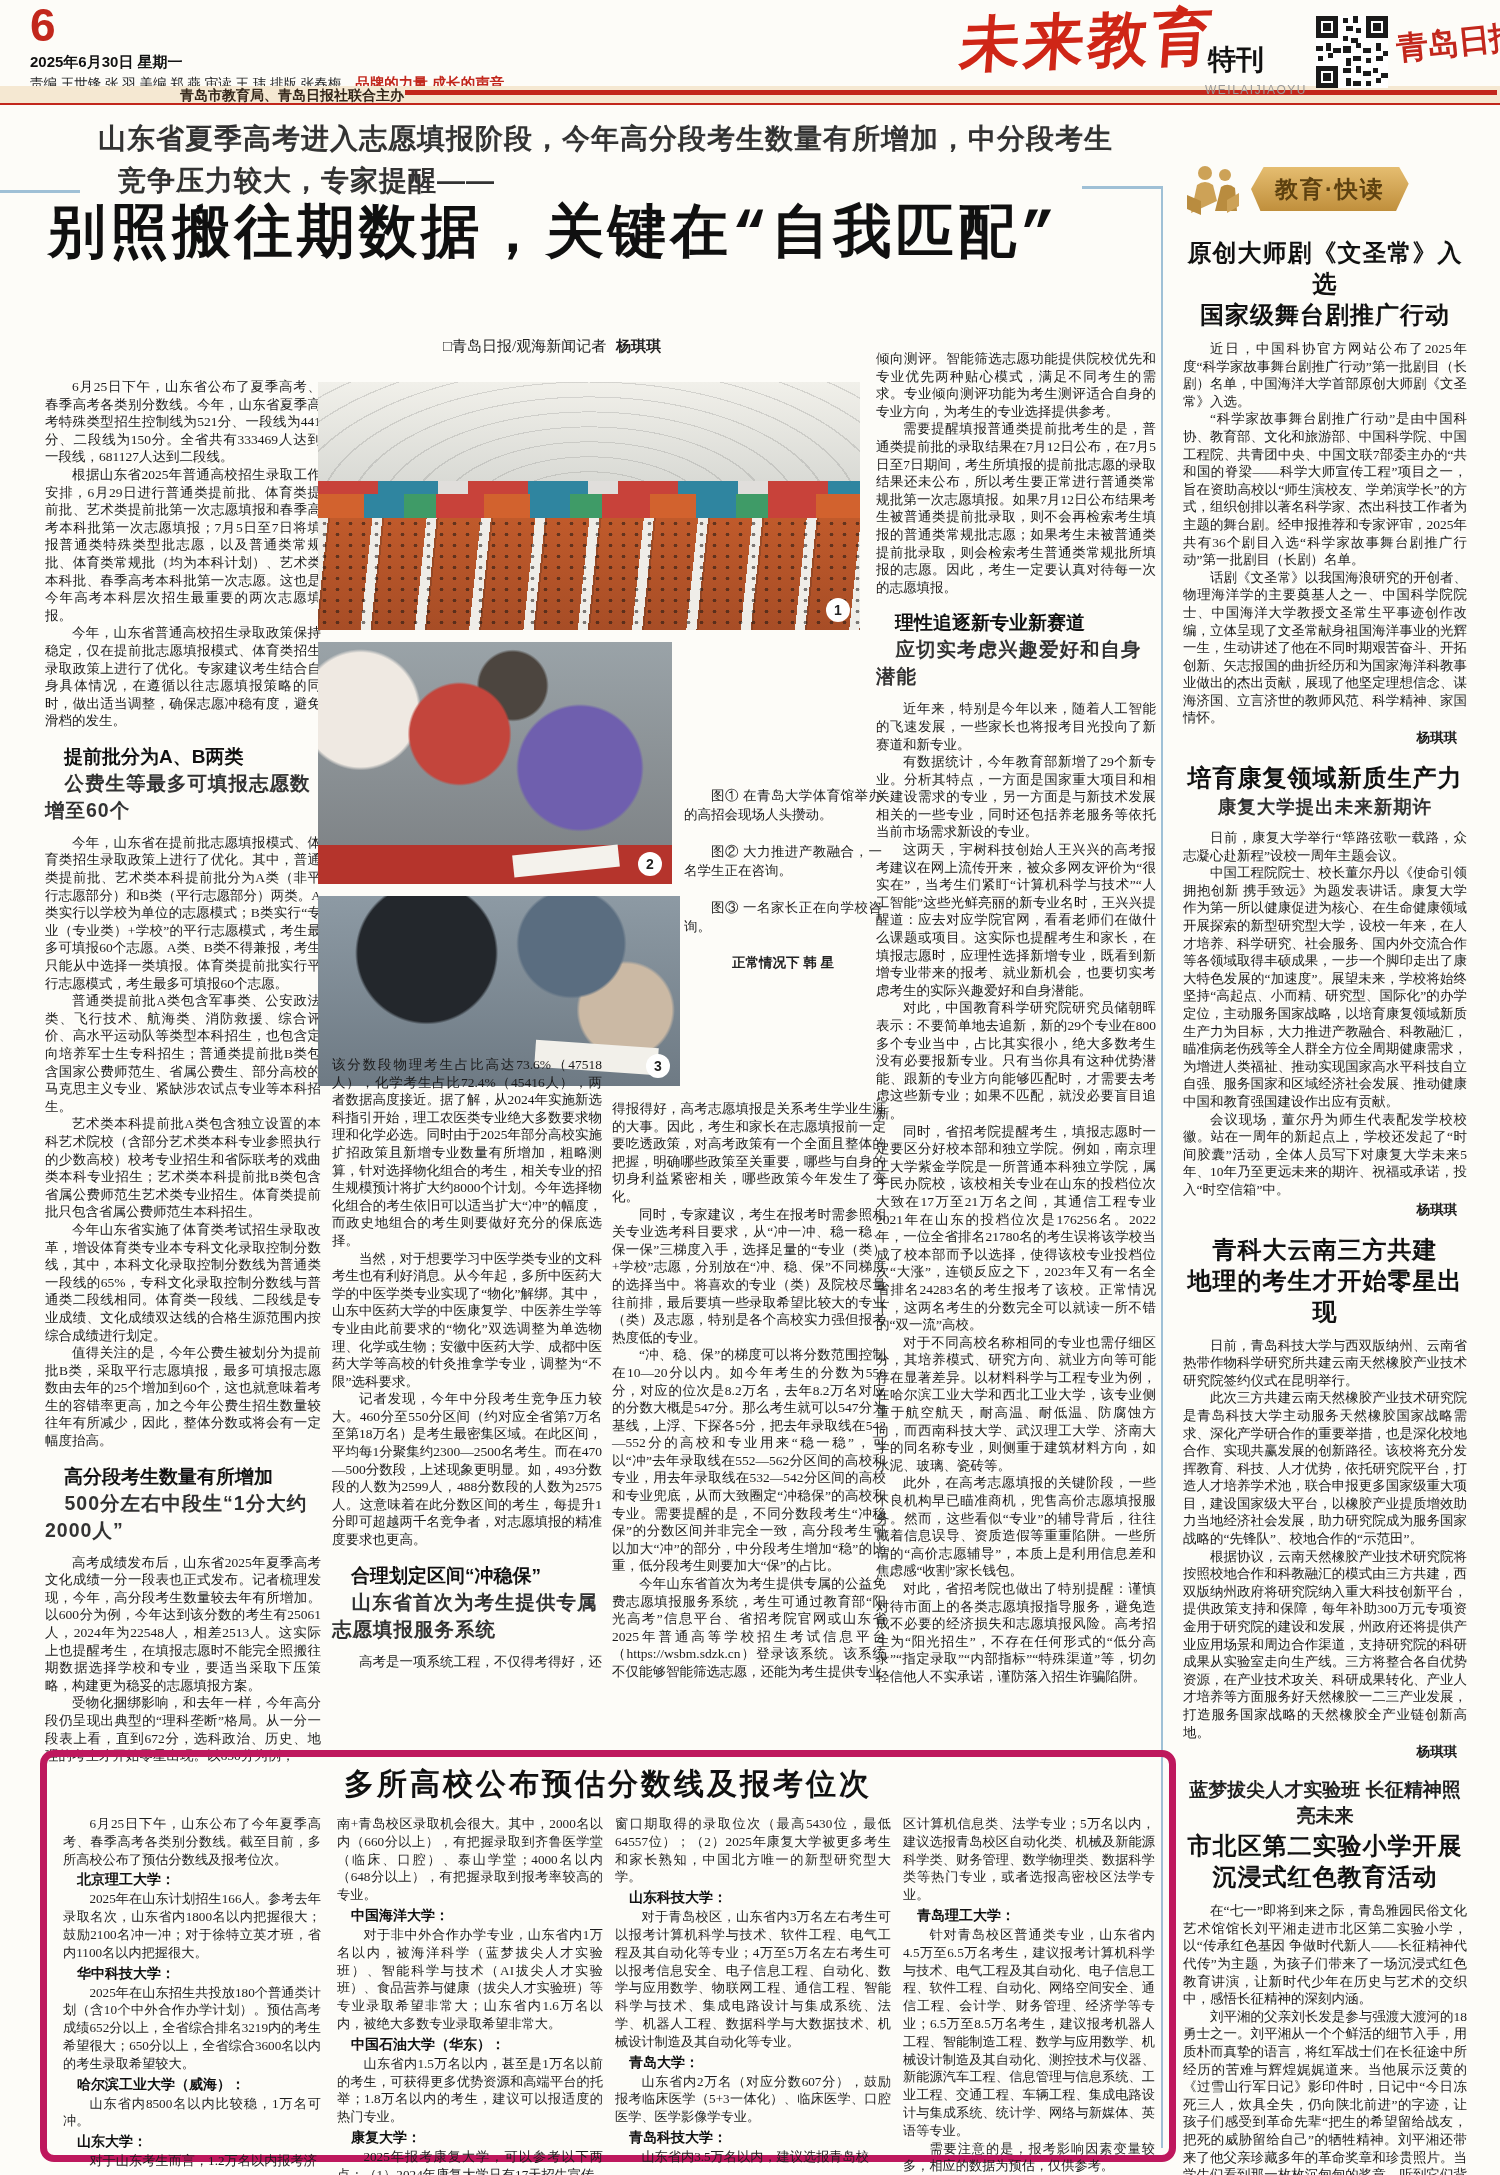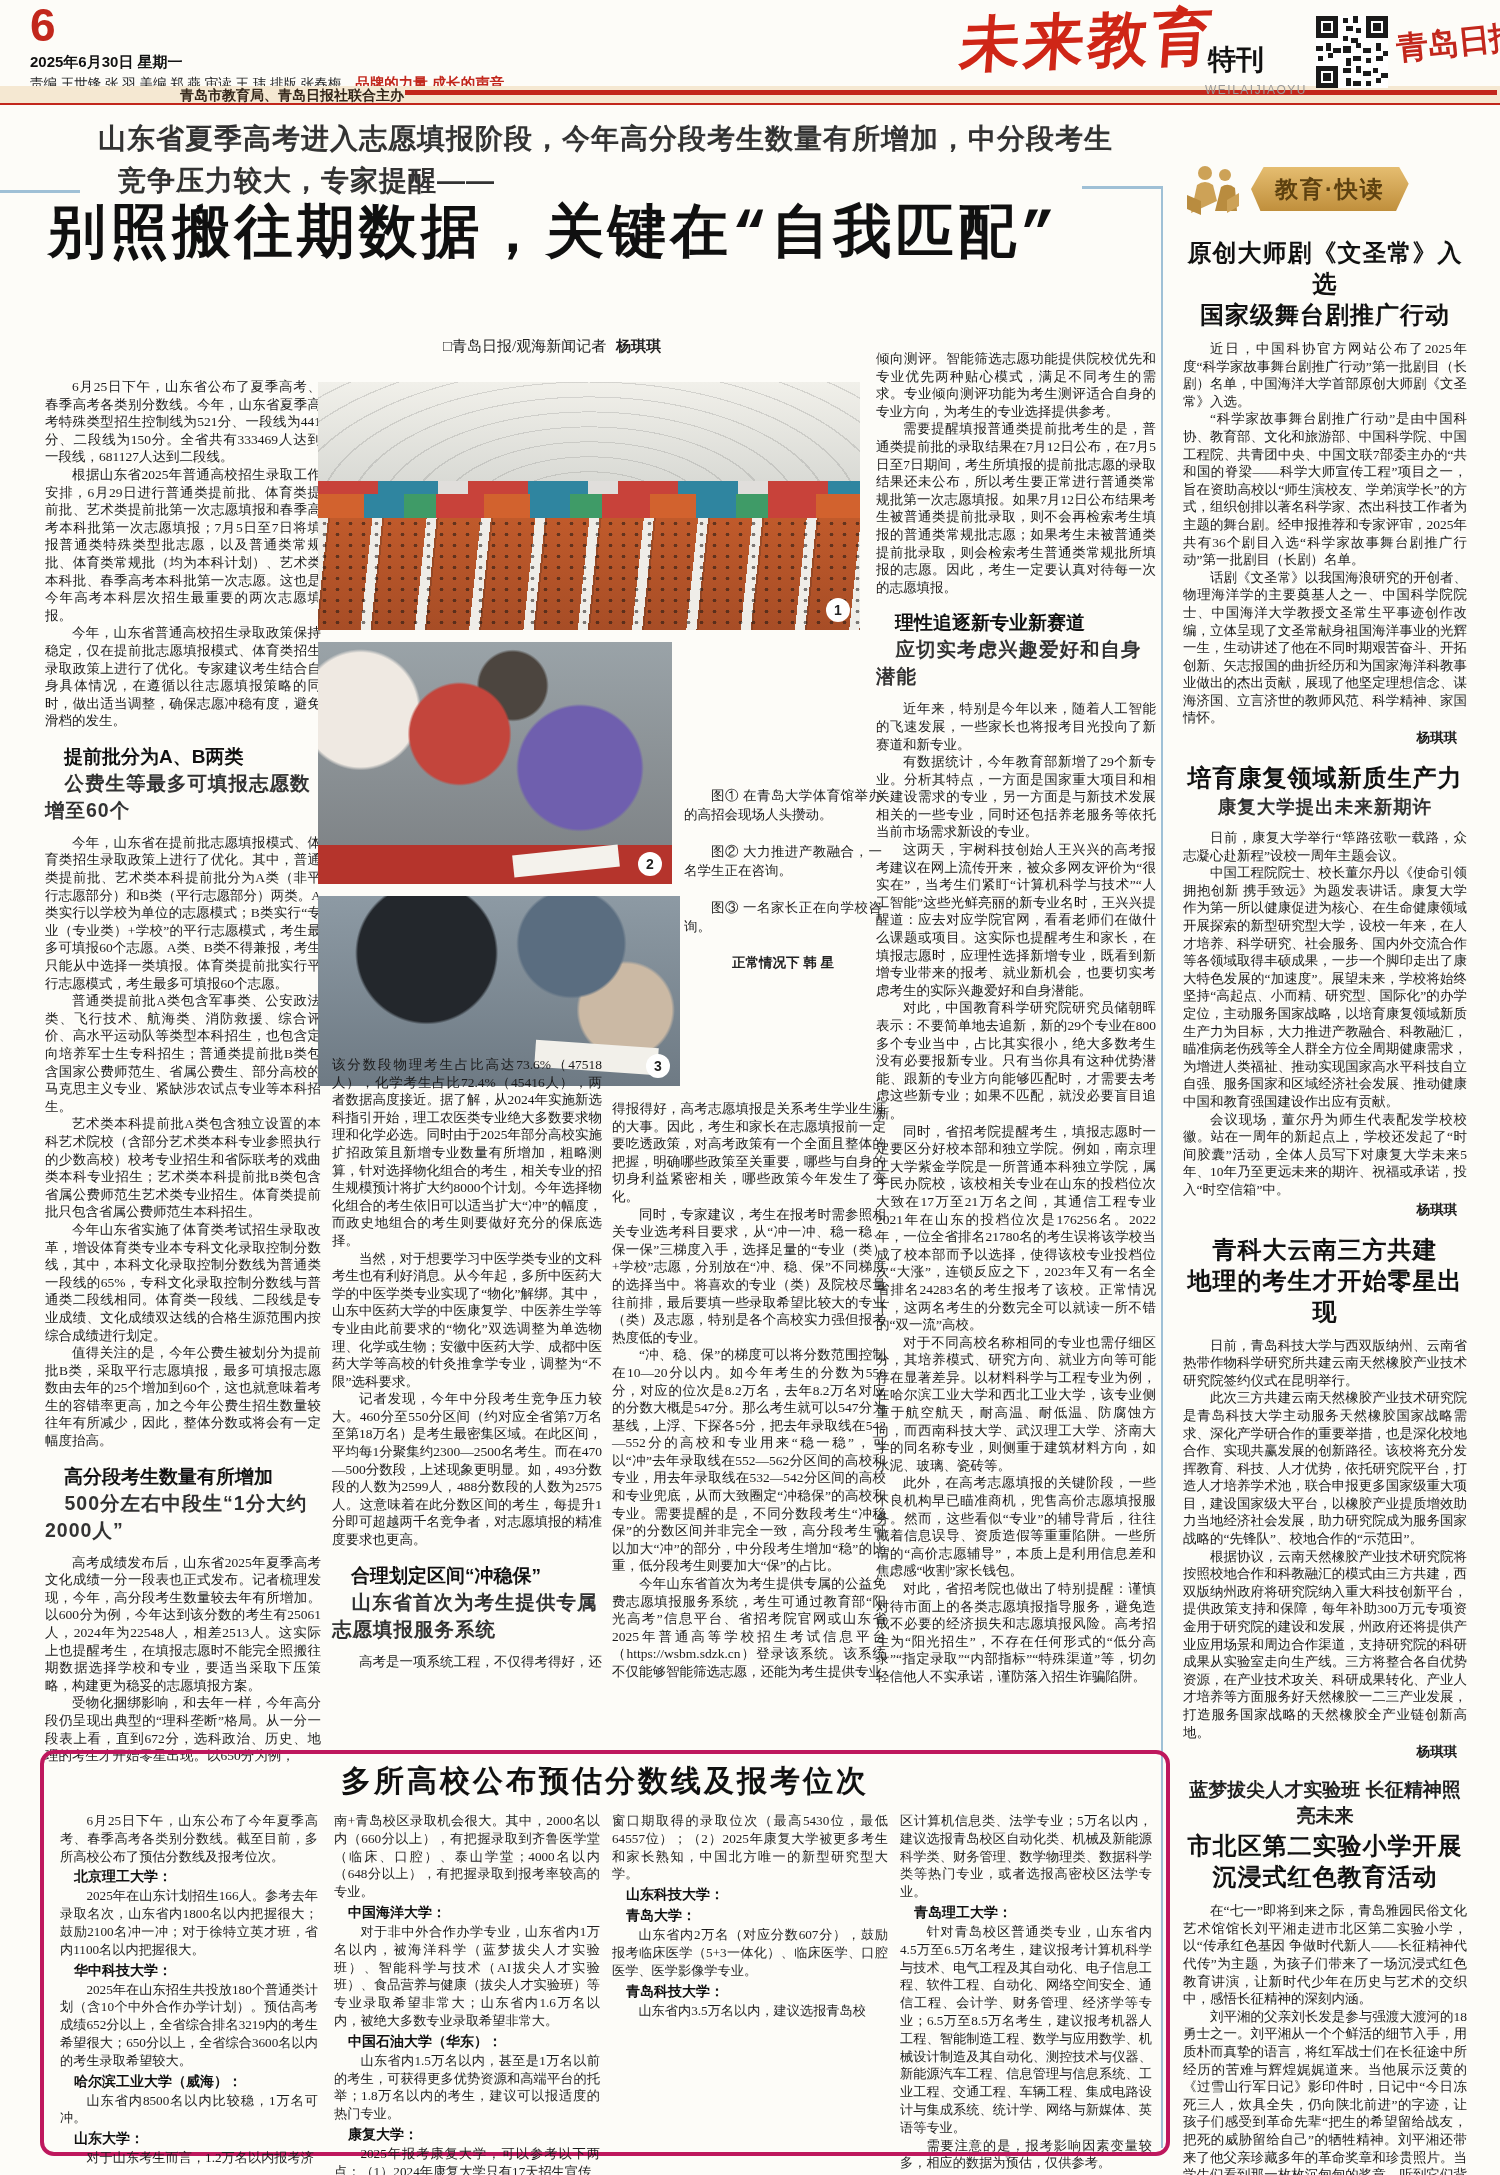"多所高校公布预估分数线及报考位次" .bbox { border: 4px solid #be185d -> 7px solid #be185d }
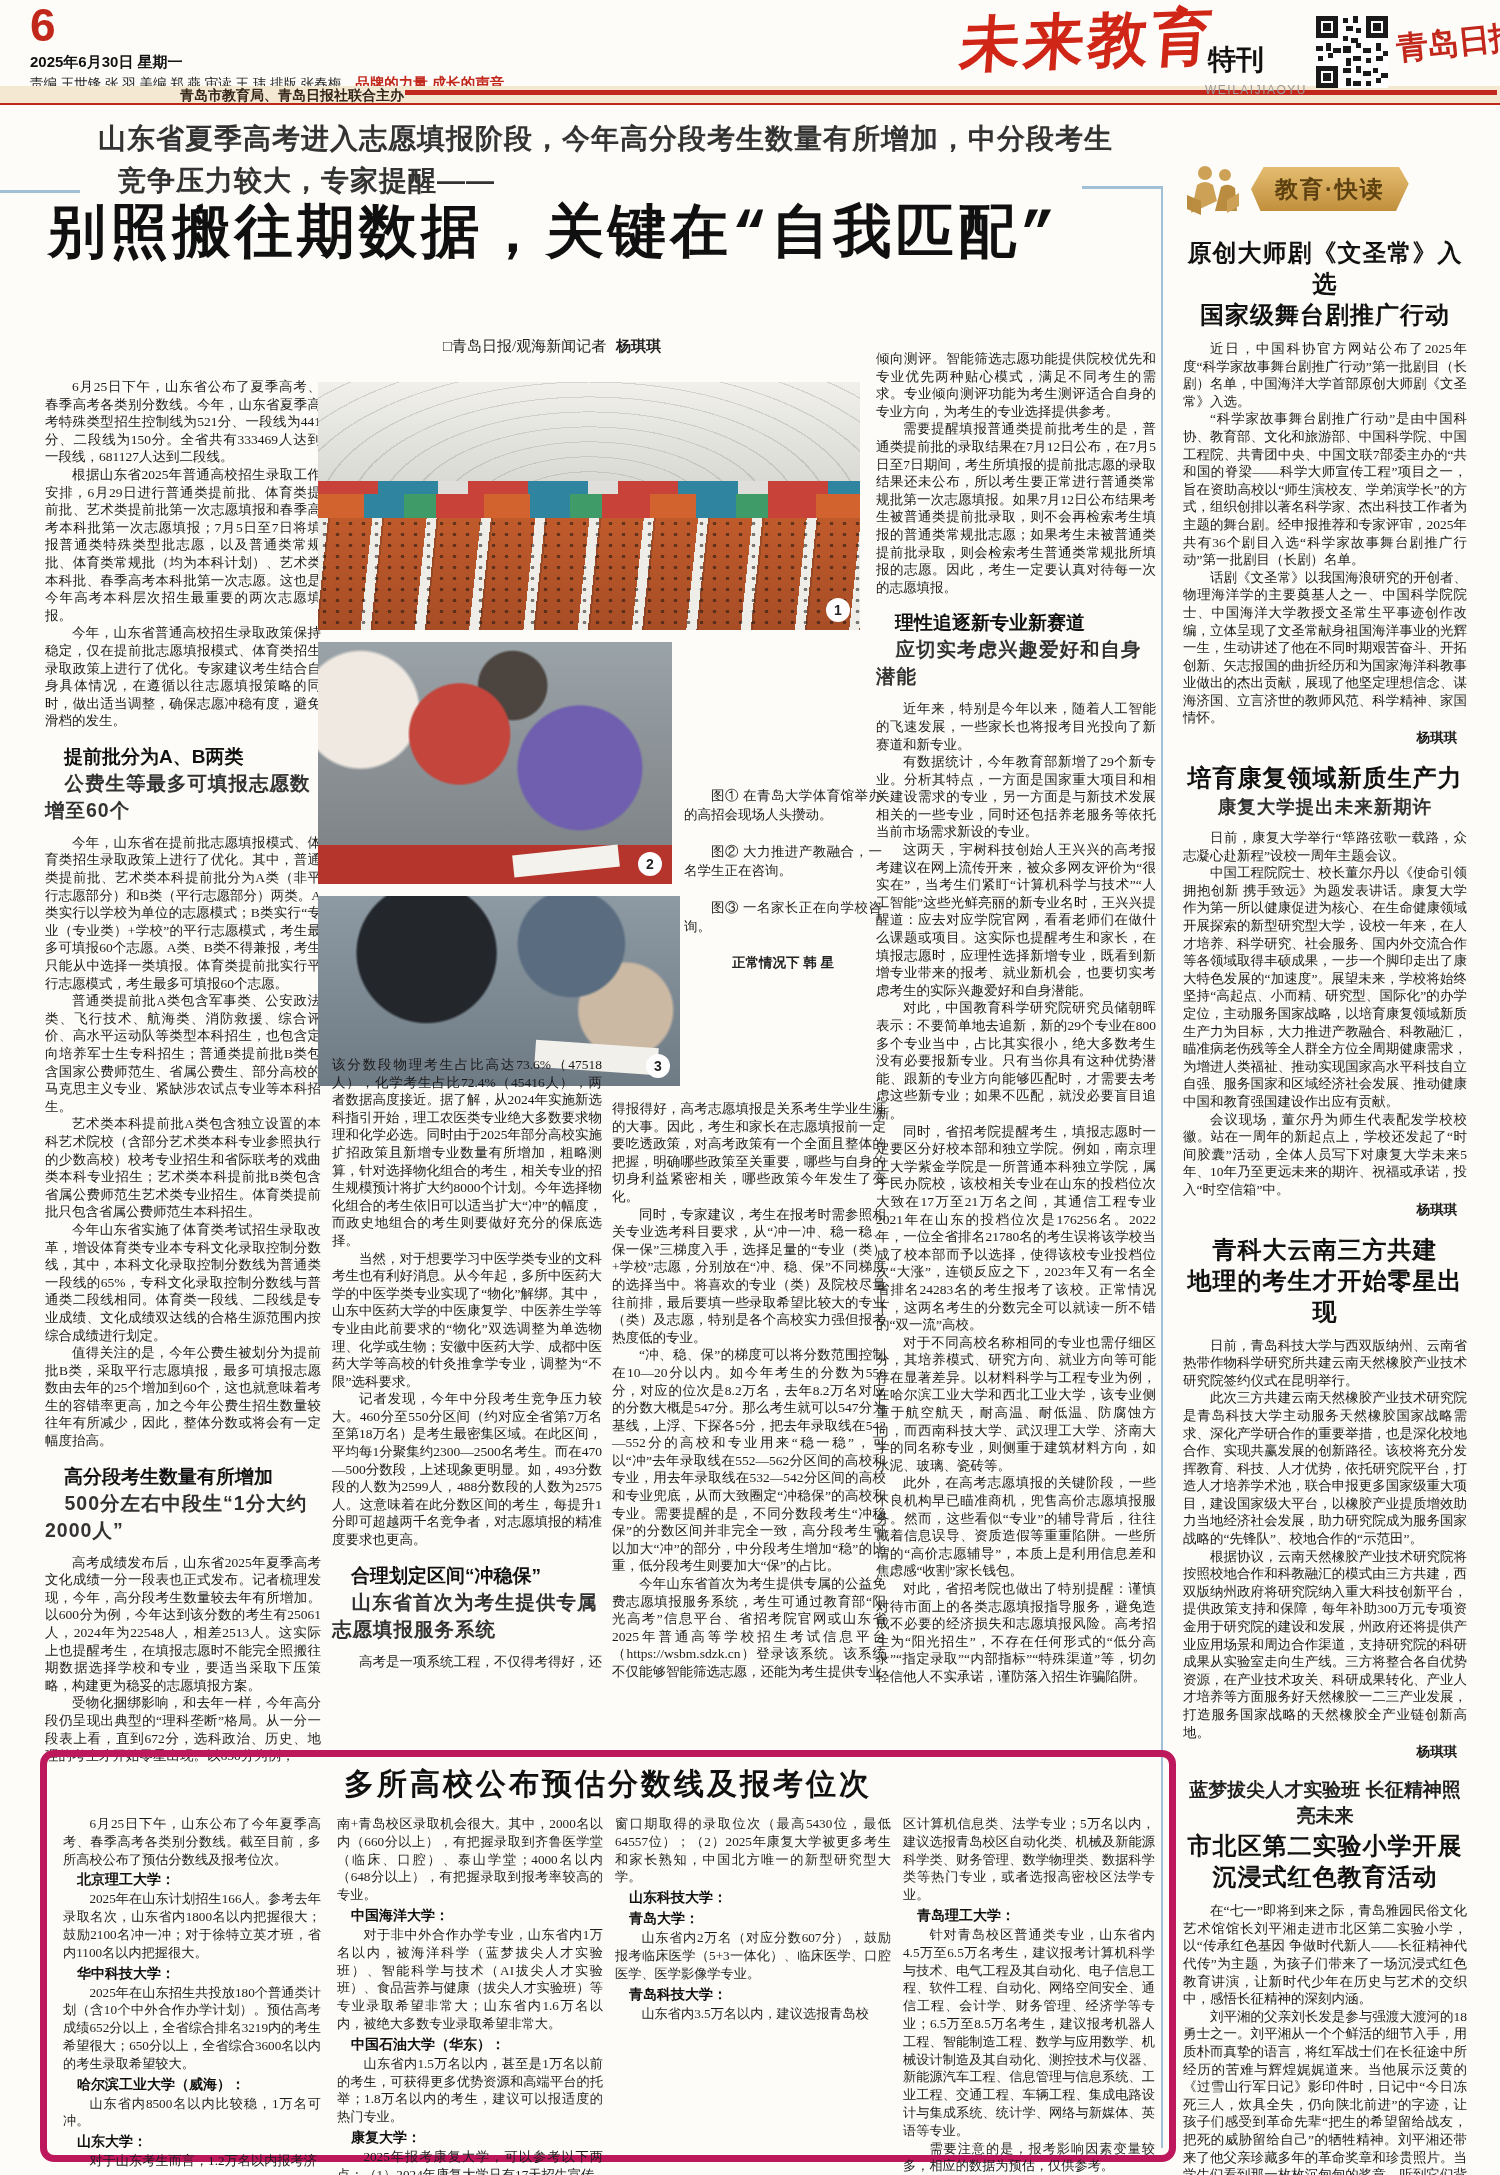"对于青岛校区，山东省内3万名左右考生可以报考计算机科学与技术、软件工程、电气工程" p.bt { html: none -> <p>对于青岛校区，山东省内3万名左右考生可以报考计算机科学与技术、软件工程、电气工程及其自动化等专业；4万至5万名左右考生可以报考信息安全、电子信息工程、自动化、数学与应用数学、物联网工程、通信工程、智能科学与技术、集成电路设计与集成系统、法学、机器人工程、数据科学与大数据技术、机械设计制造及其自动化等专业。</p> }
